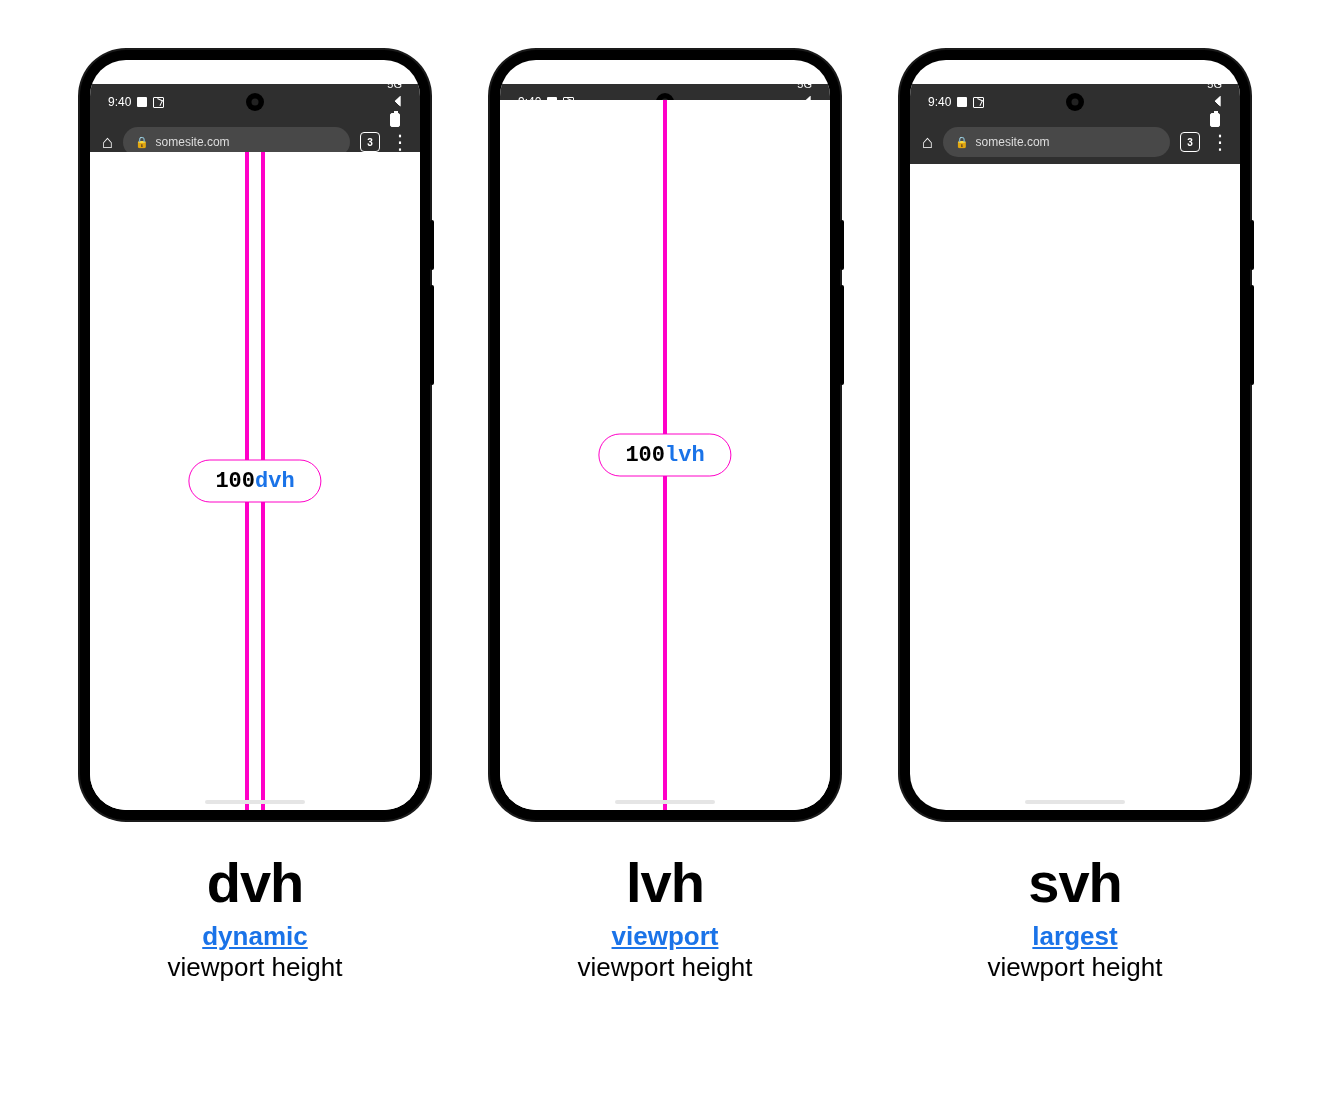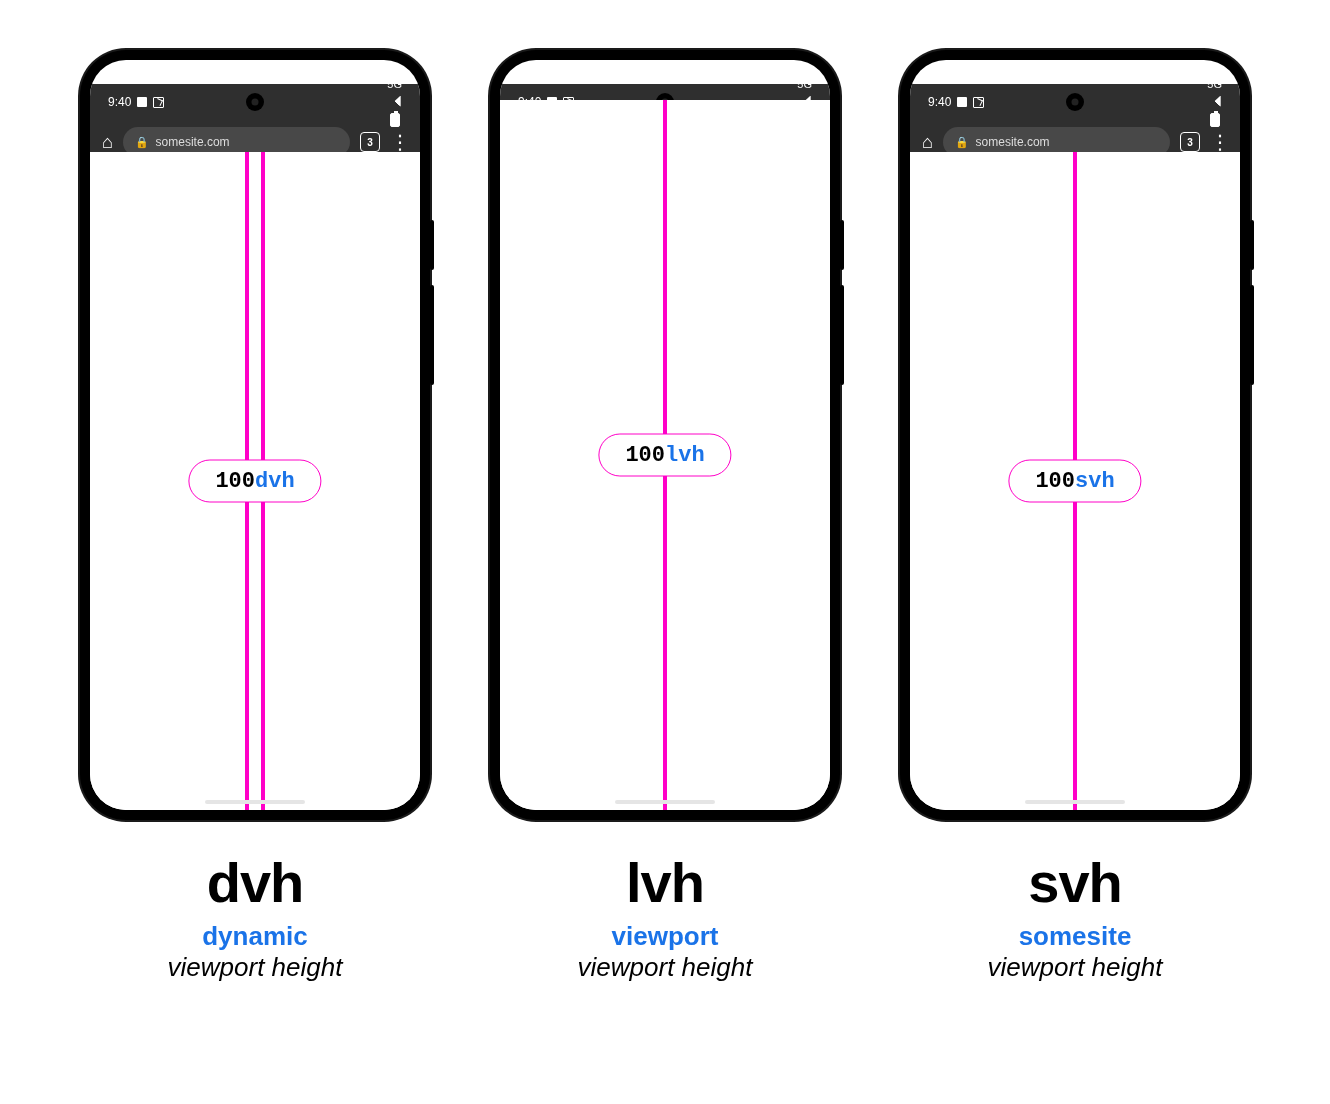"100svh" div.viewport { html: <div> <div></div> <div> <span>100</span><b>svh</b> </div> </div> -> none }
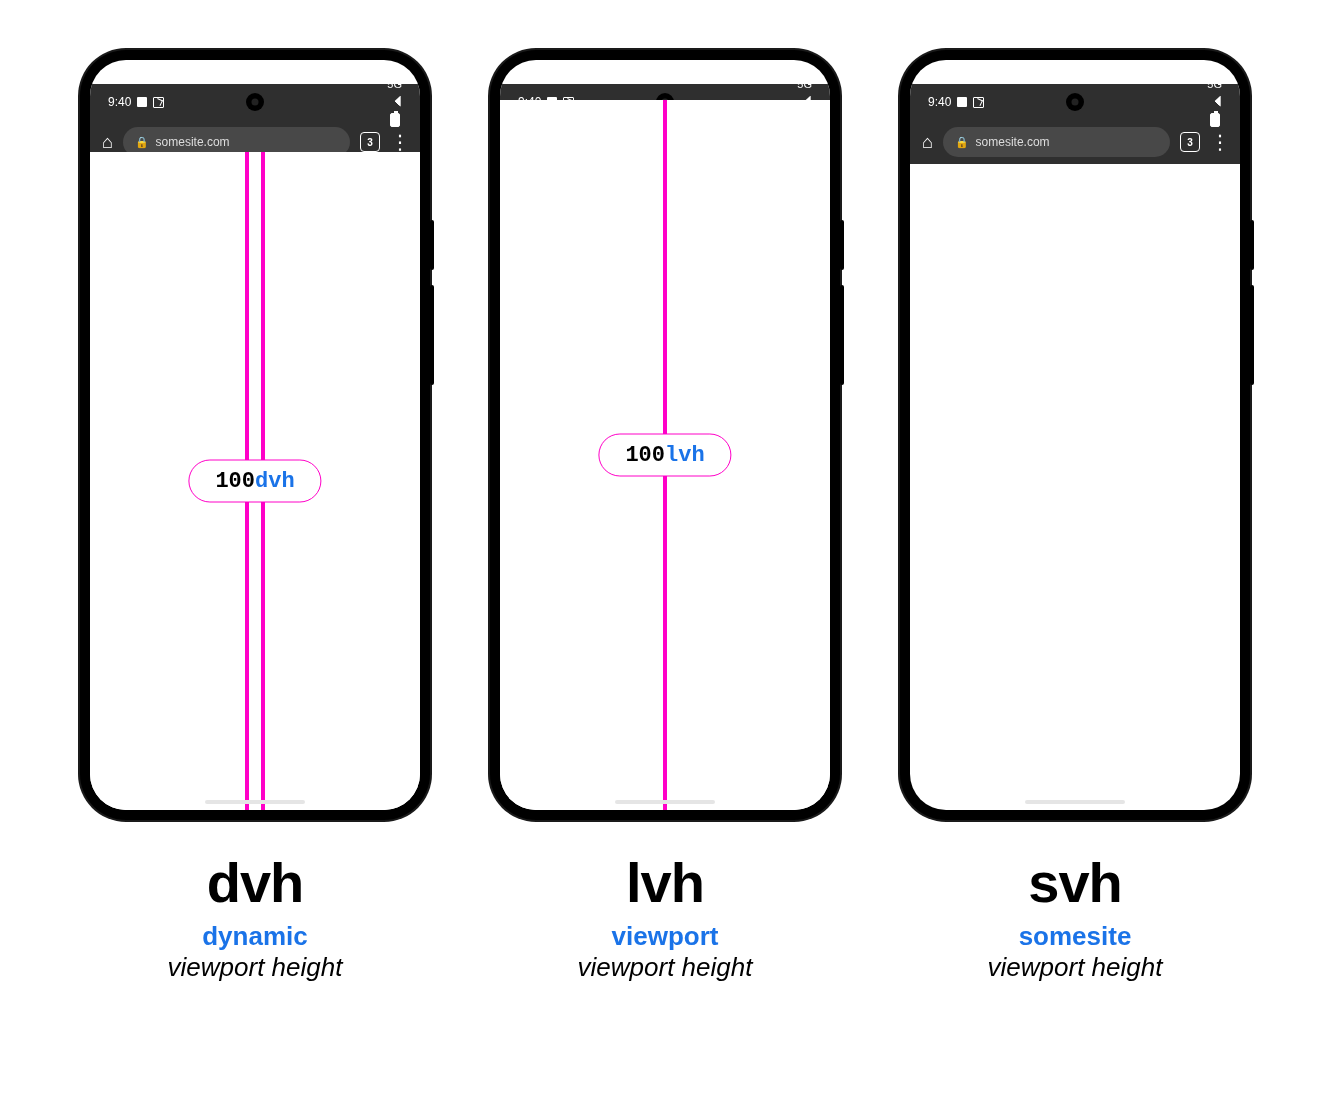"dynamic" .cap-kw { text-decoration: none -> underline }
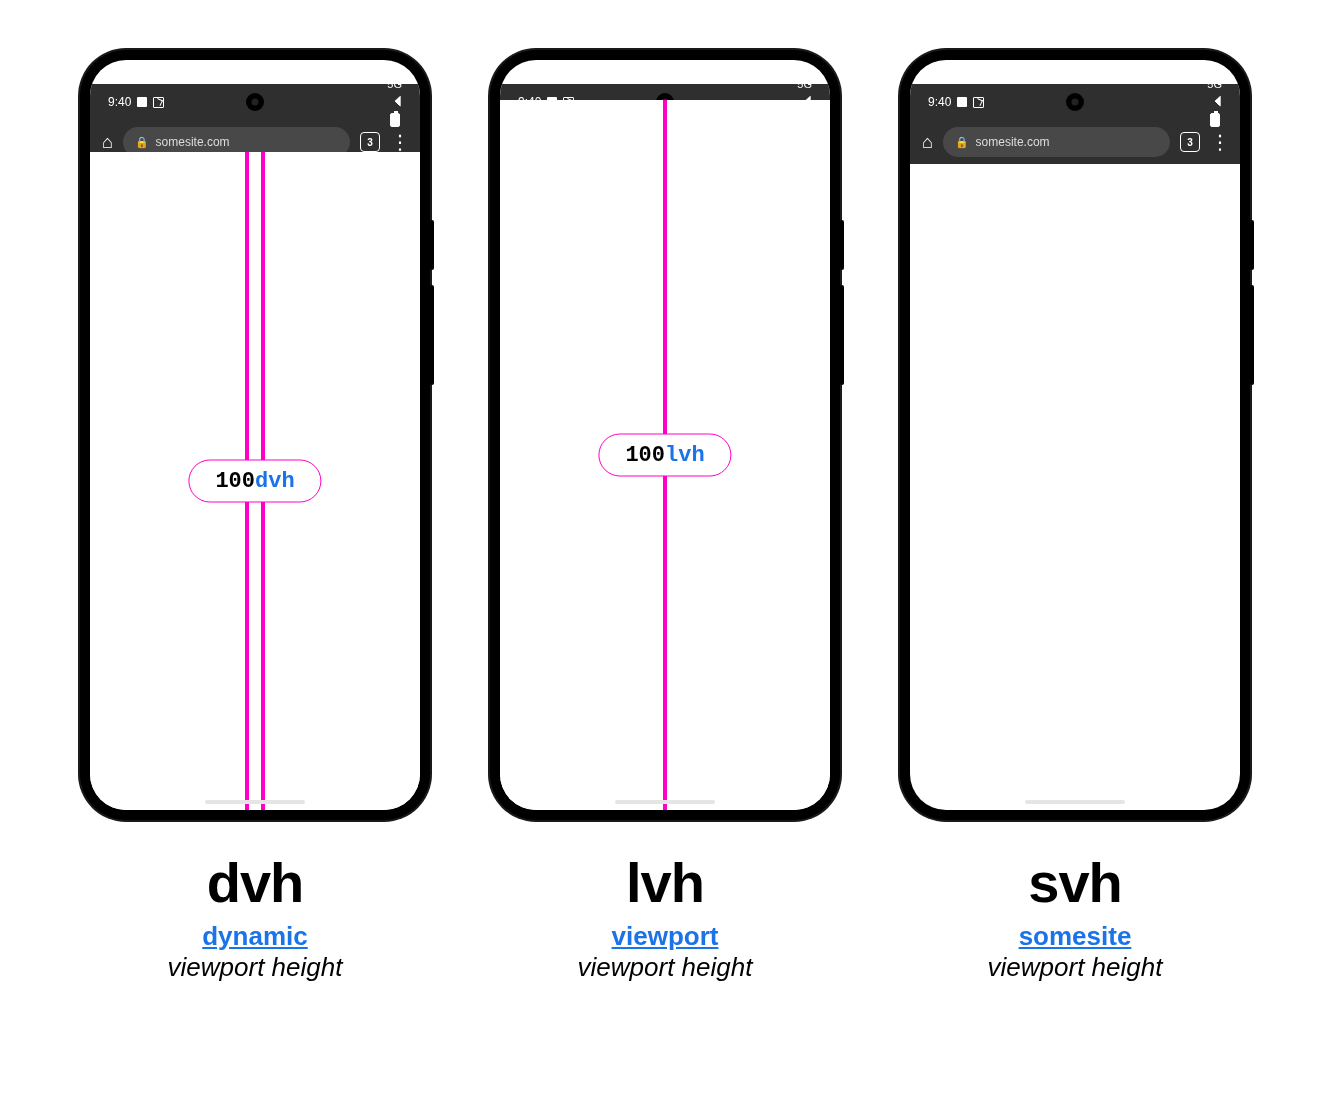"somesite" div.cap-kw { text: somesite -> largest }
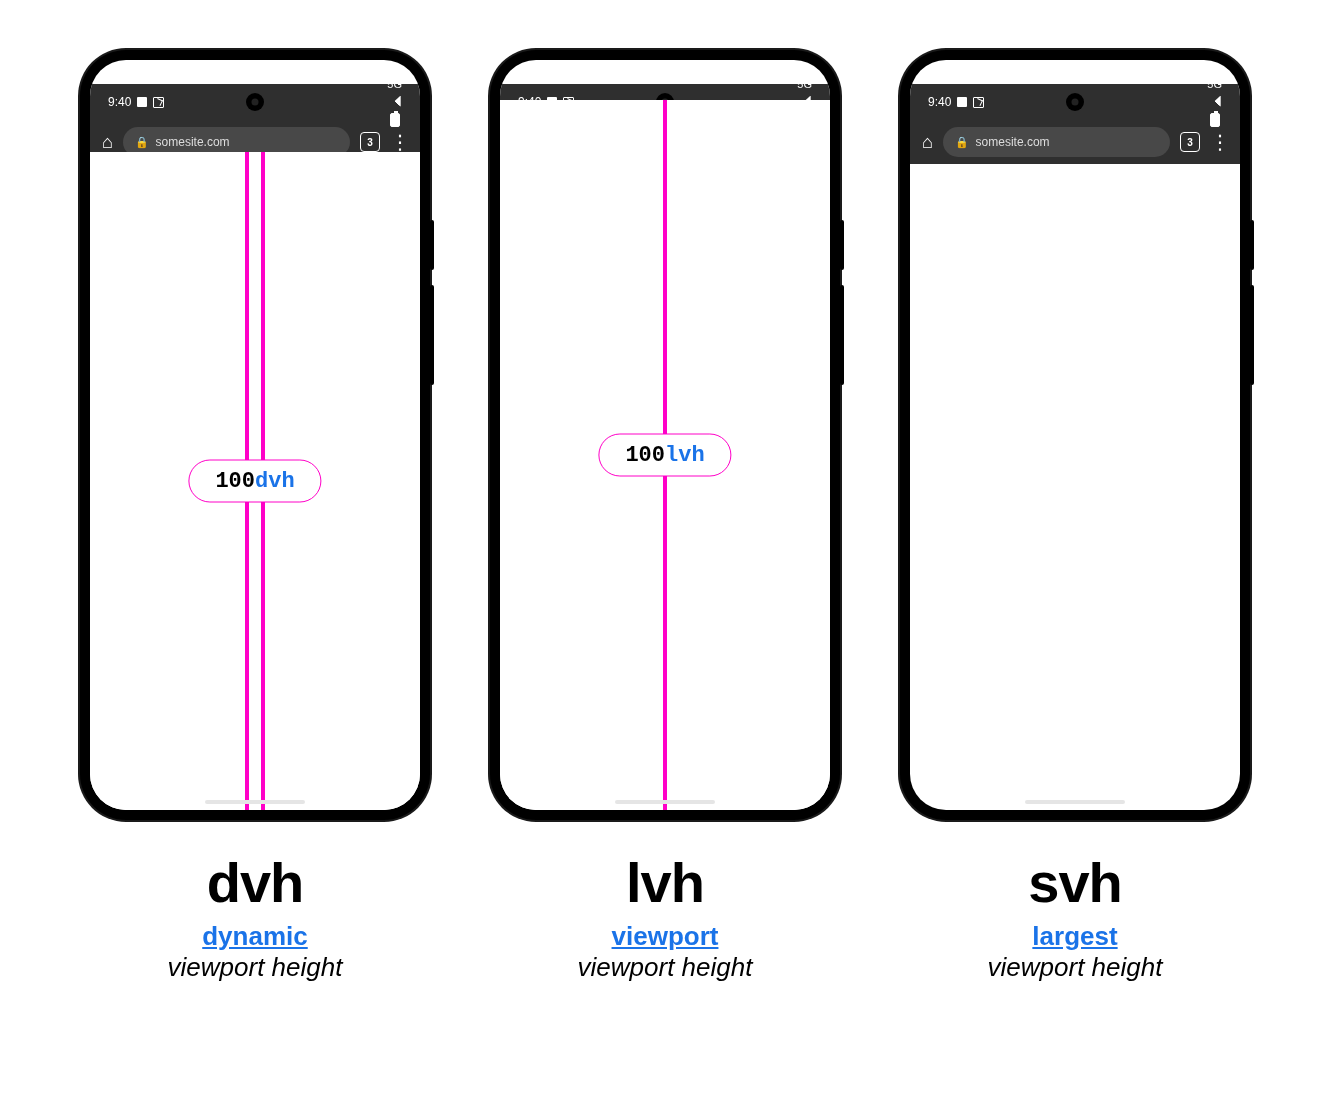"viewport height" .cap-sub { font-style: italic -> none }
